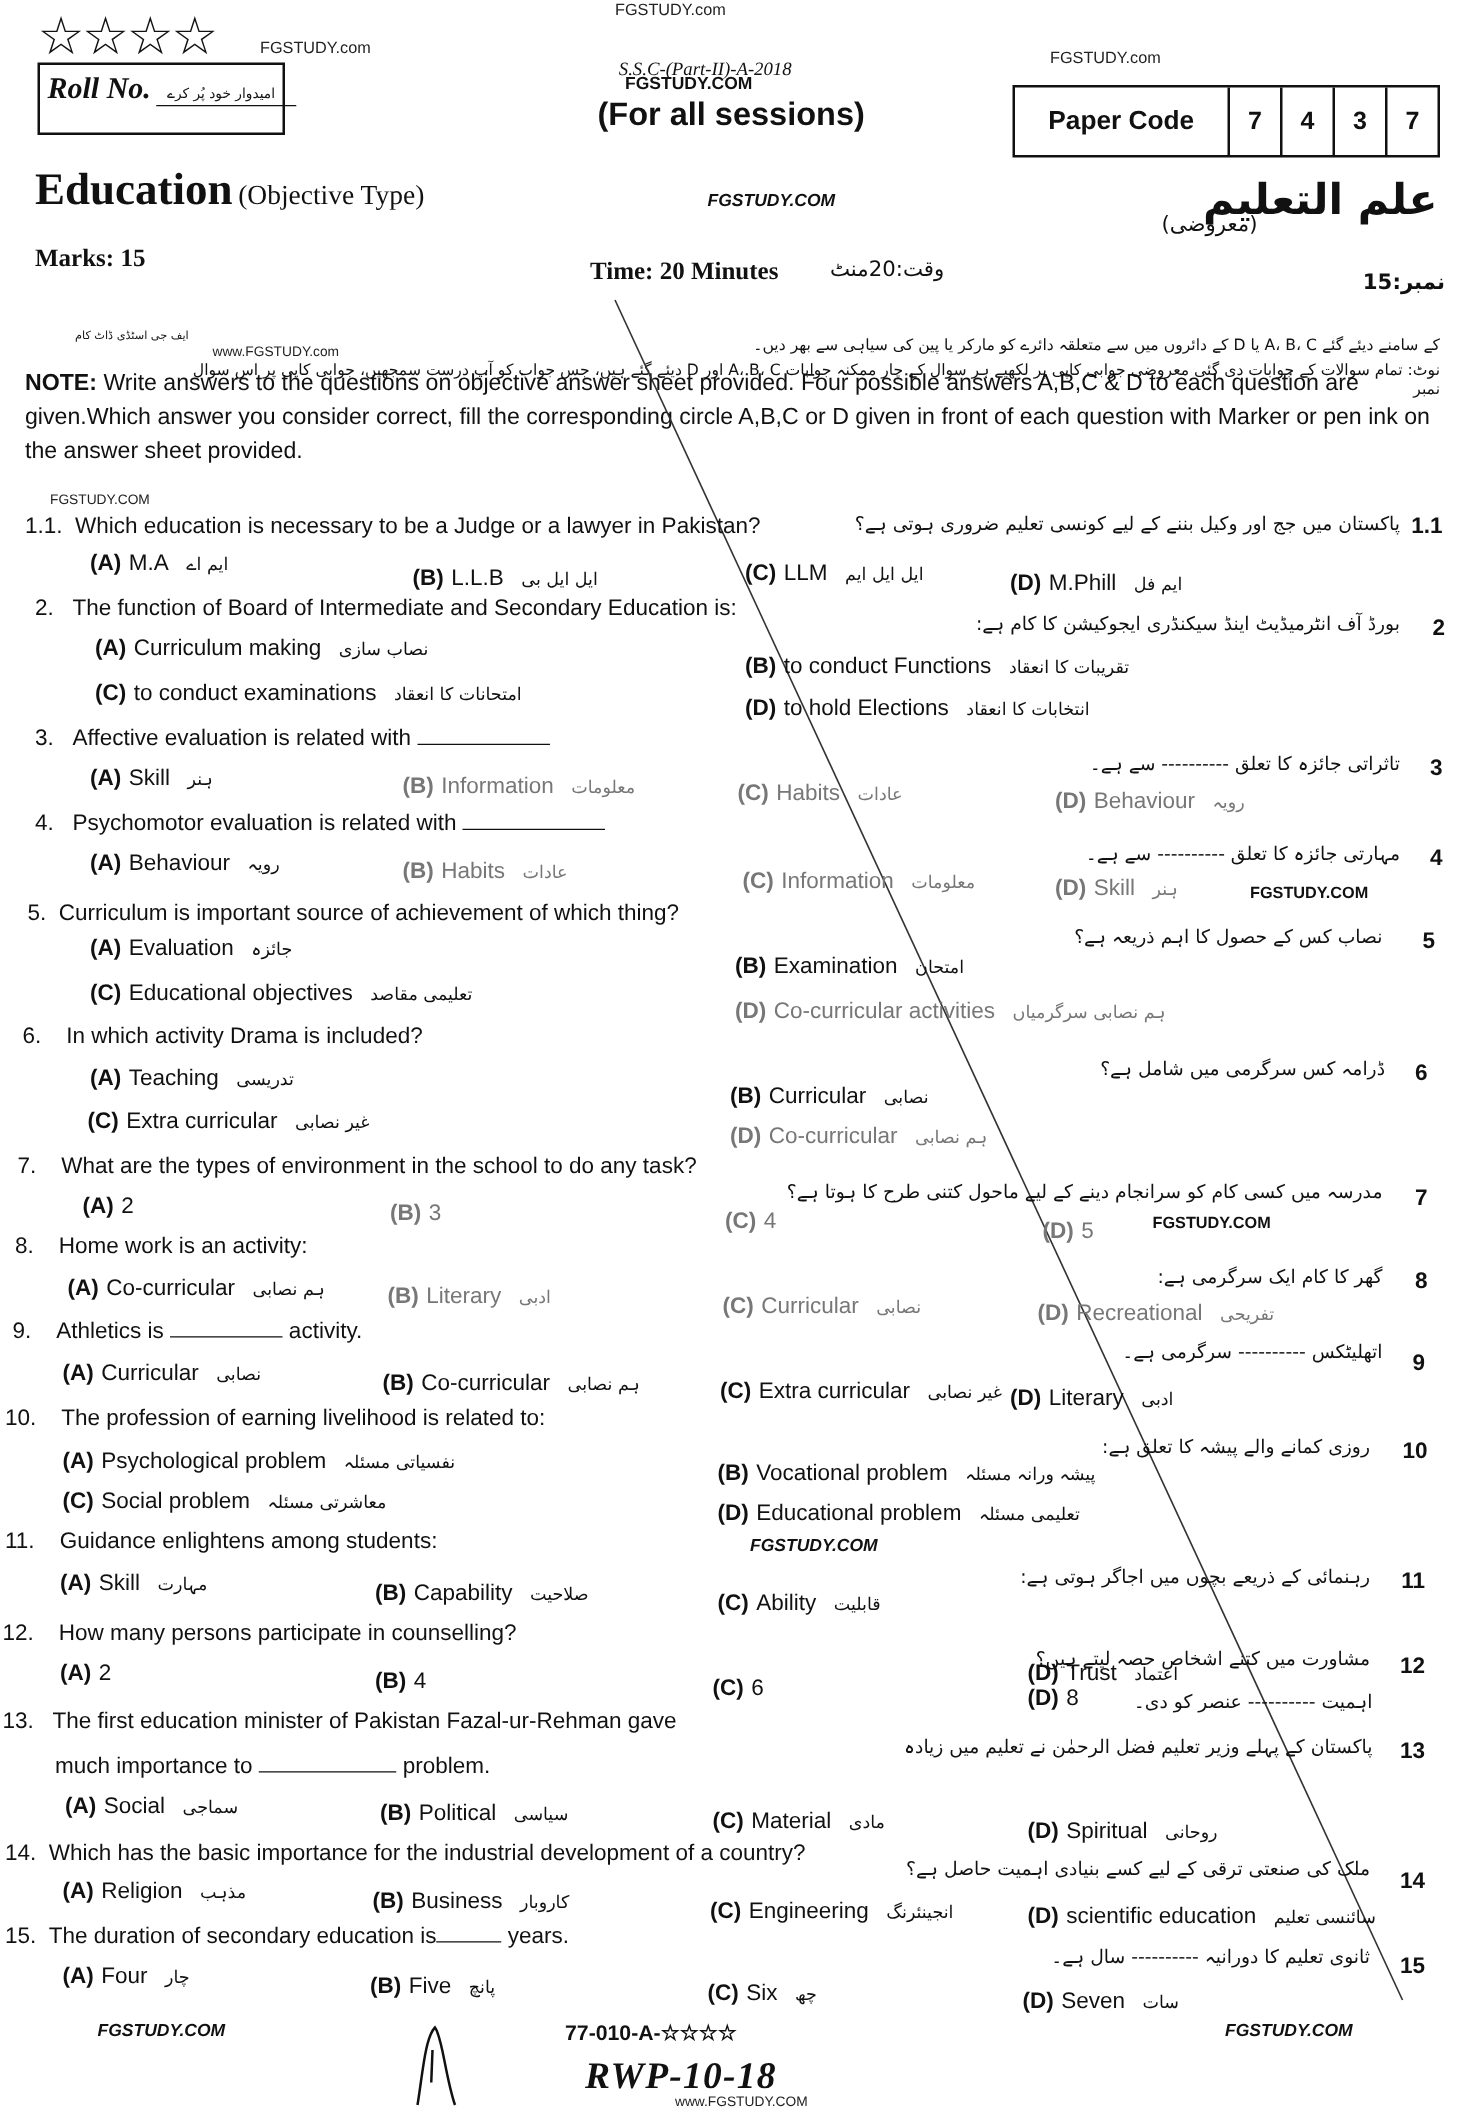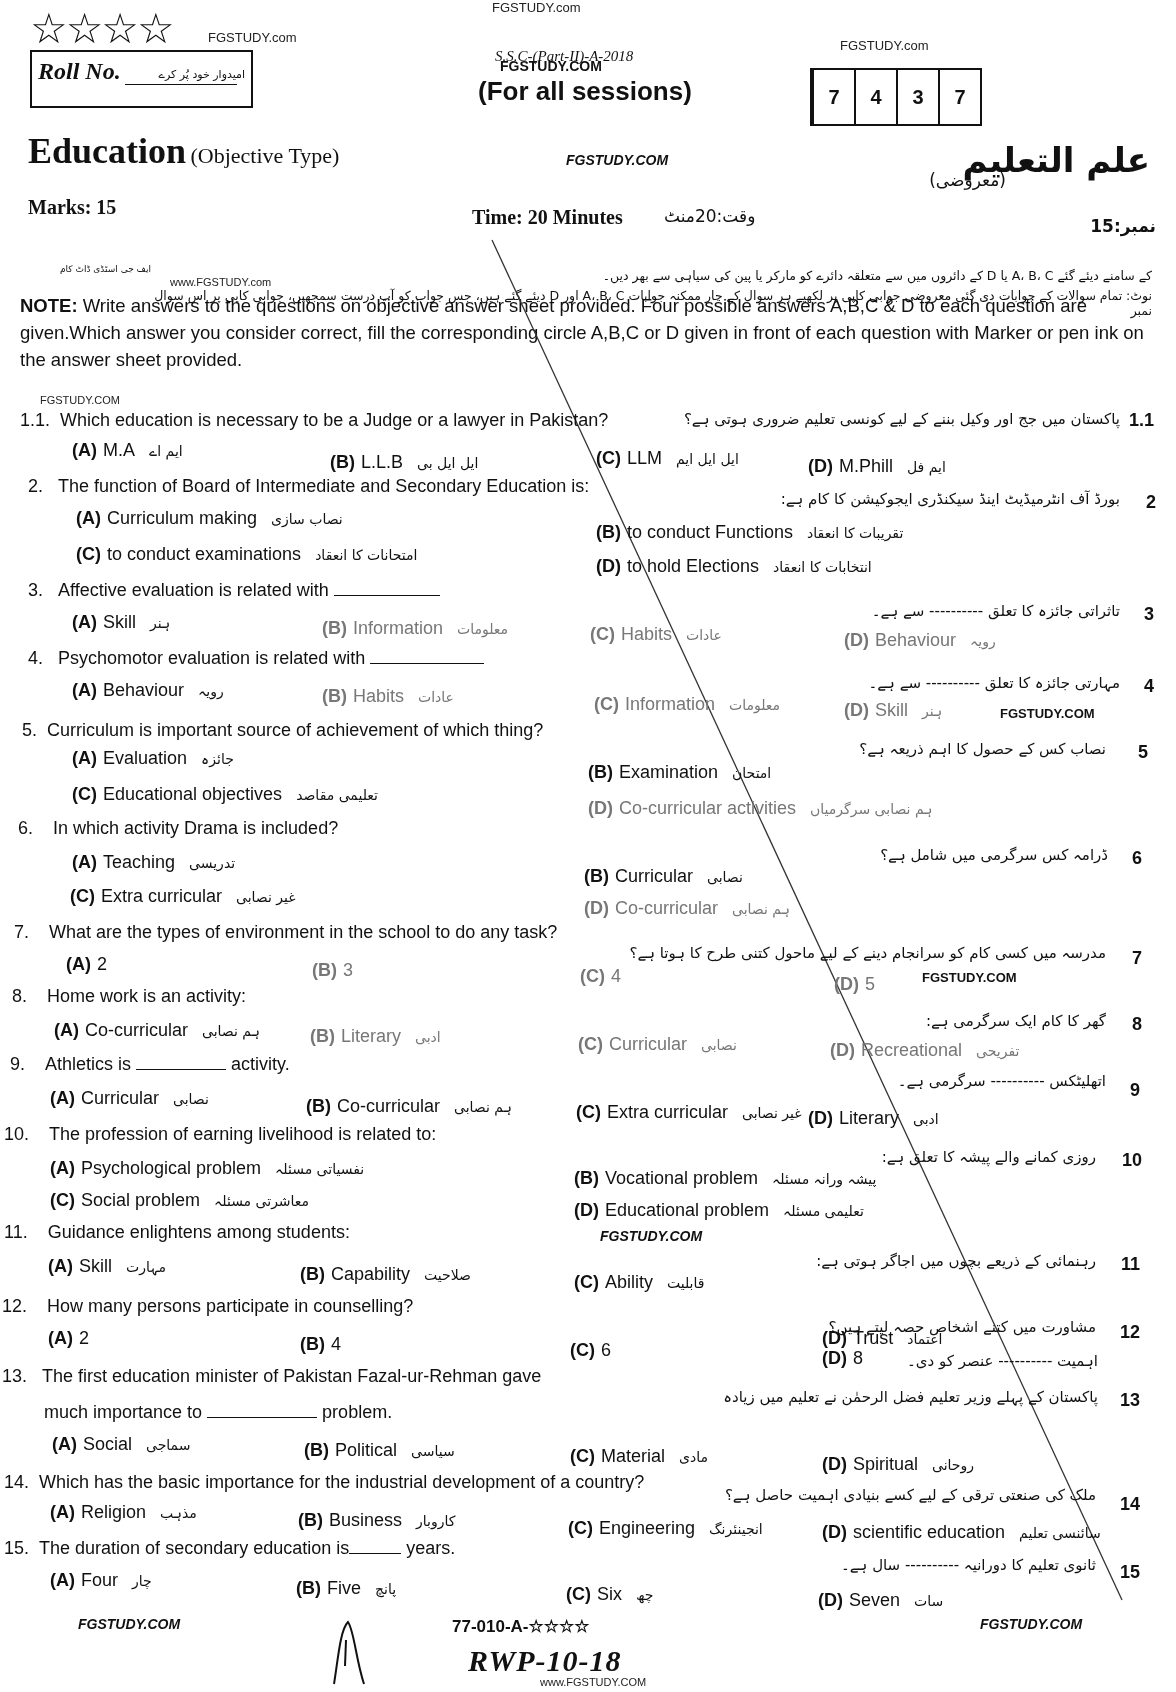"Roll No." div.abs { padding-left: 25px -> none }
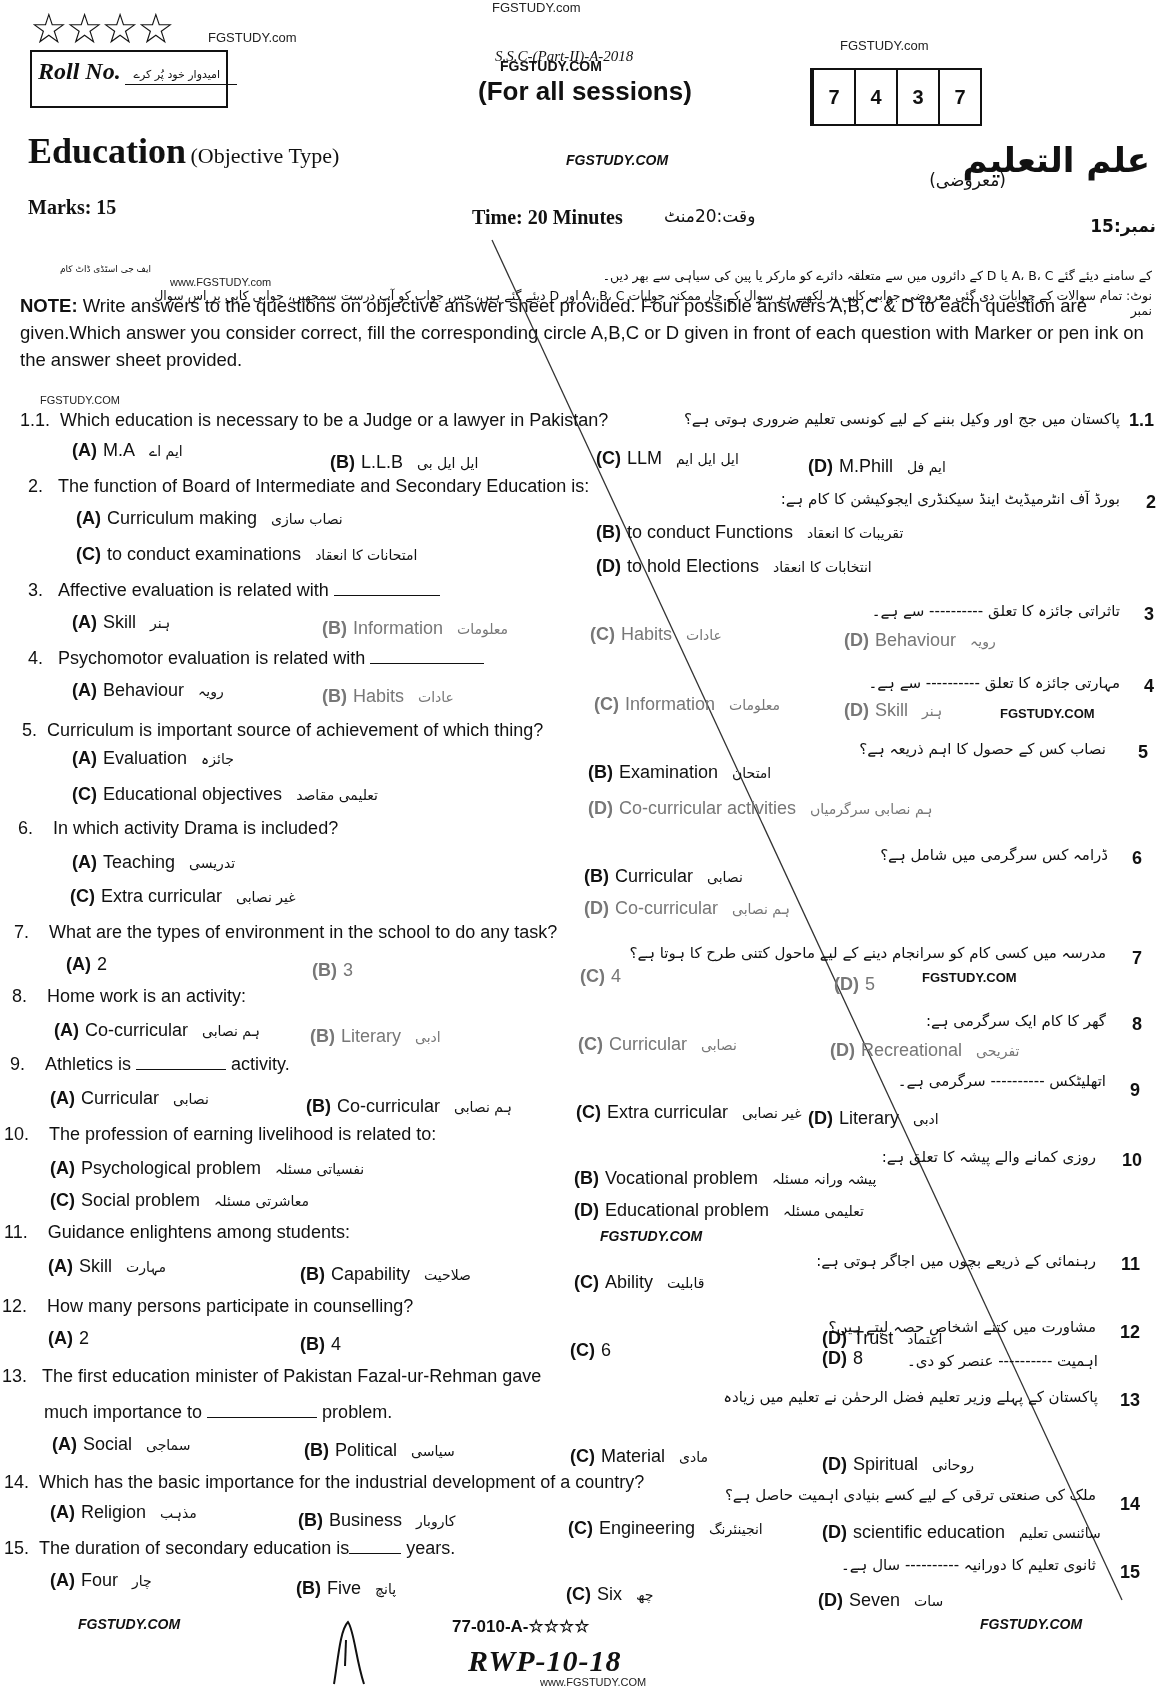"Paper Code" div.code-label { html: none -> <div>Paper Code</div> }
